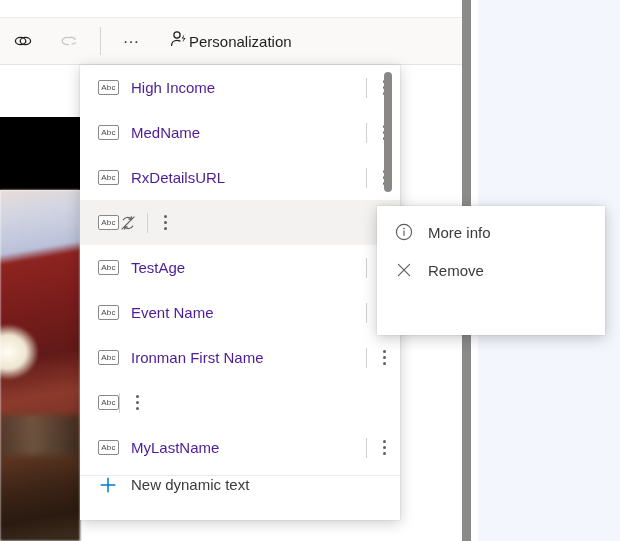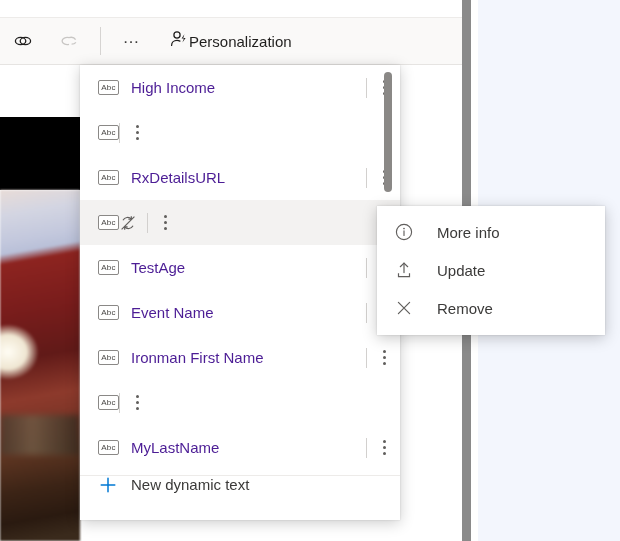"MedName" span.dt-label { html: none -> <span>MedName</span> }
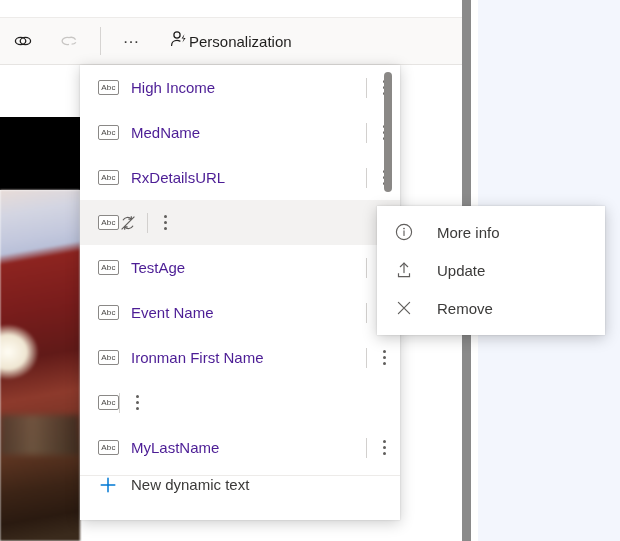"More info" .ctx-label { margin-left: 22px -> 13px }
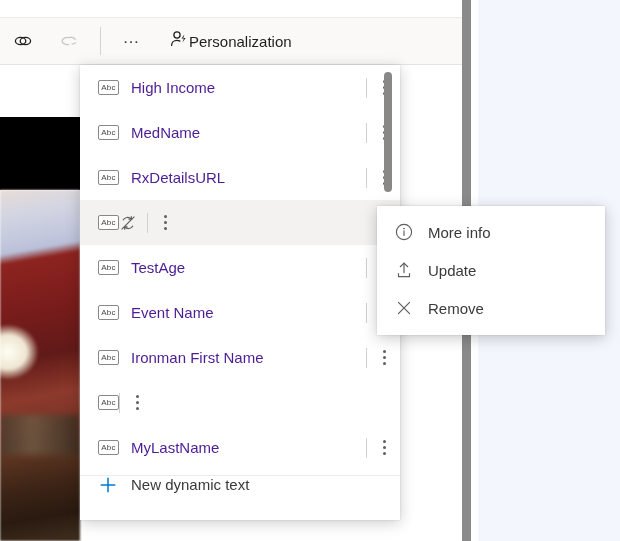"Update" div.ctx-item { html: <div> <span> <svg> <path></path> <path></path> <path></path> </svg> </span> <span>Update</span> </div> -> none }
